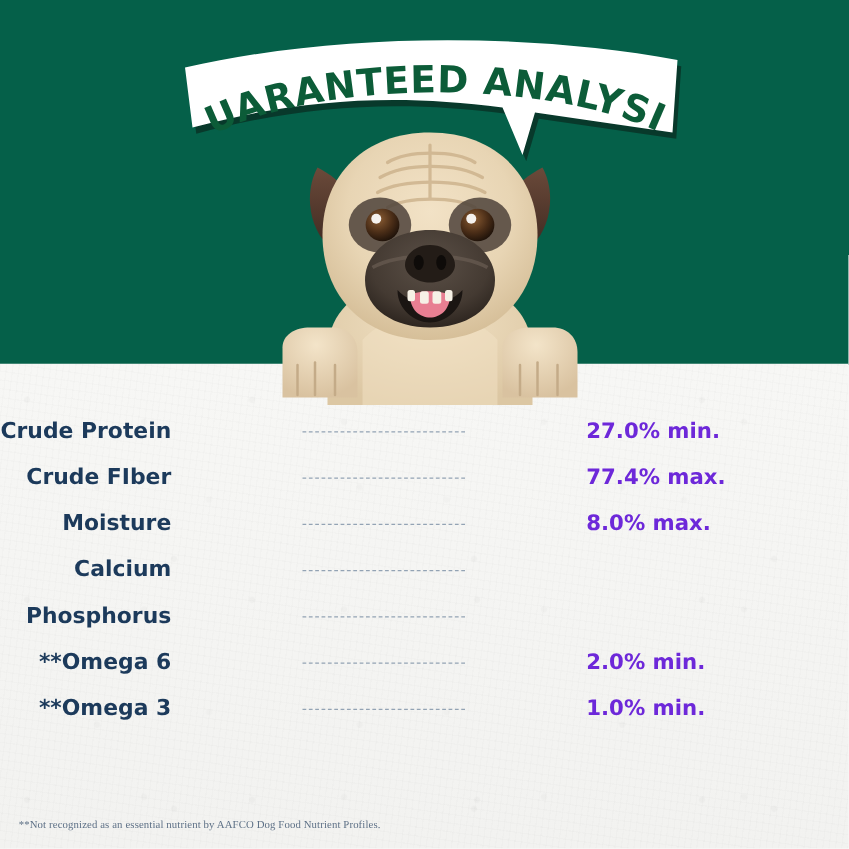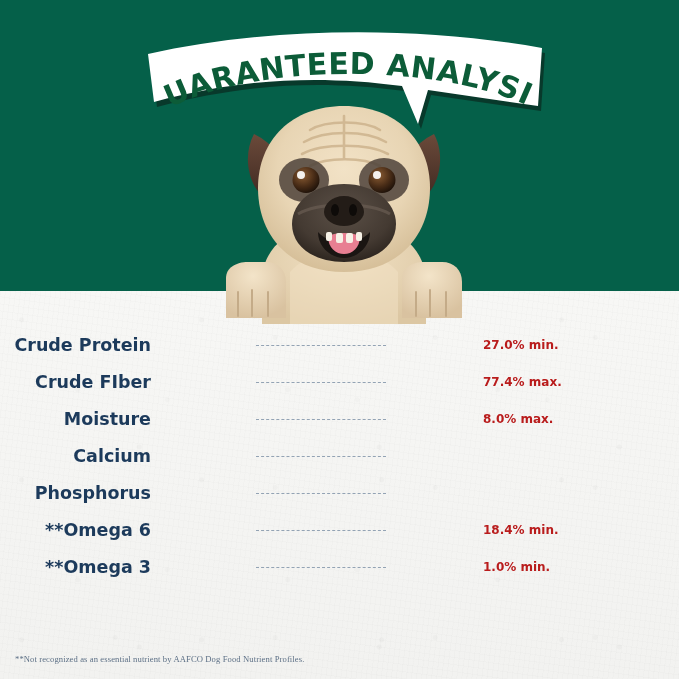"Crude Protein" .rows { left: 16px -> 2px }
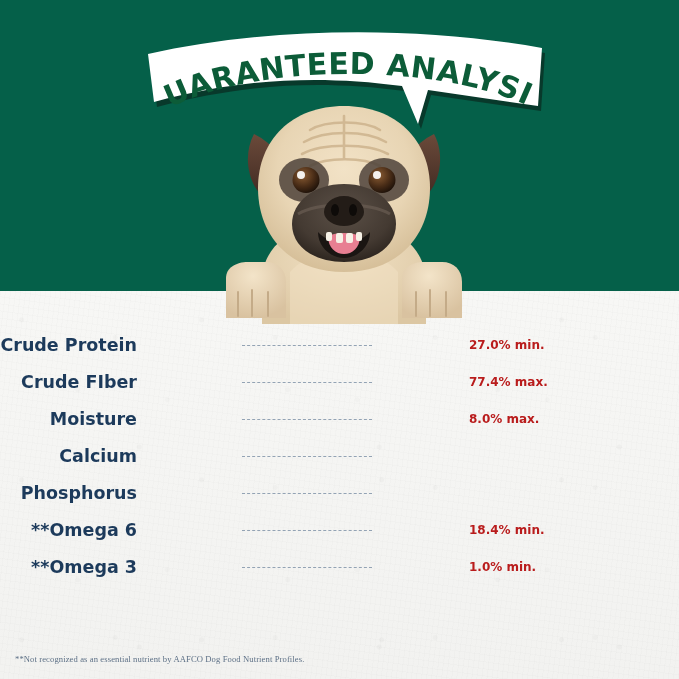"27.0% min." .row .value { color: #b91c1c -> #6d28d9; font-size: 12px -> 17px }
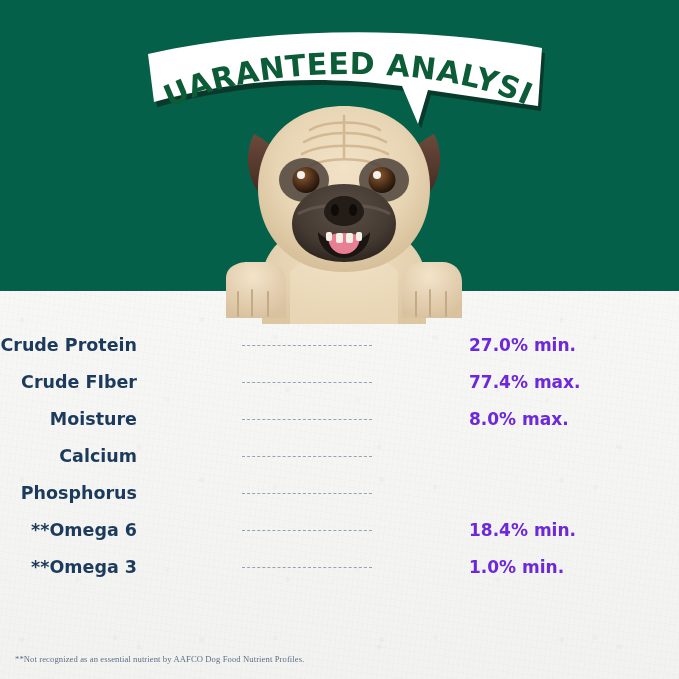"18.4% min." div.value { text: 18.4% -> 2.0% }
